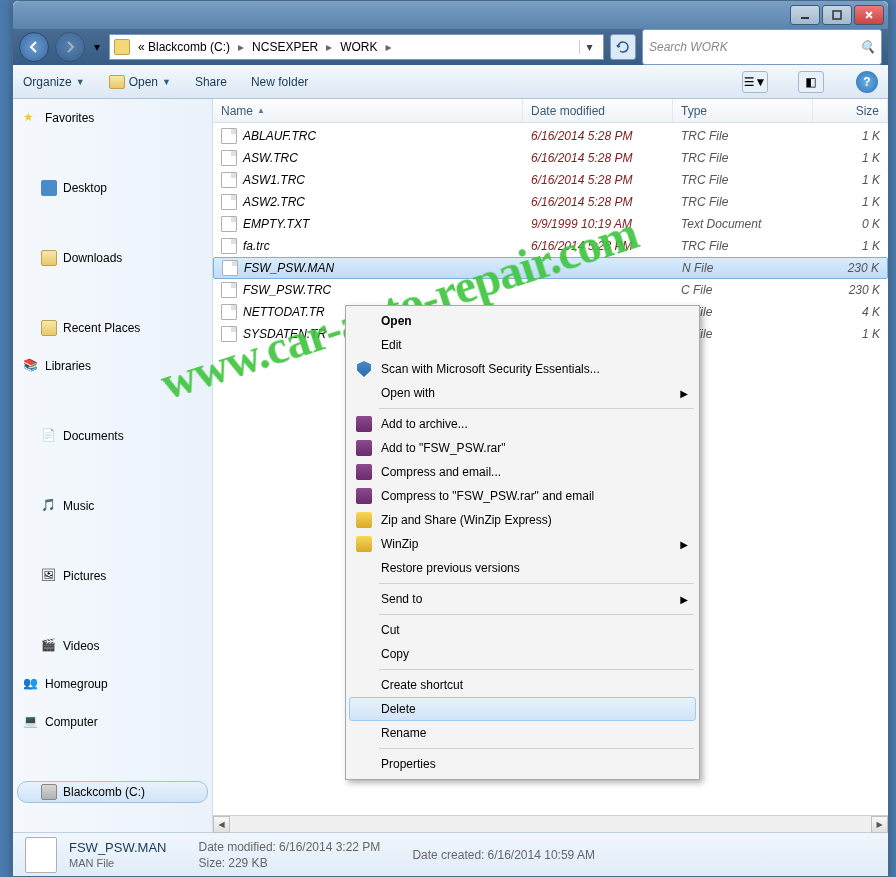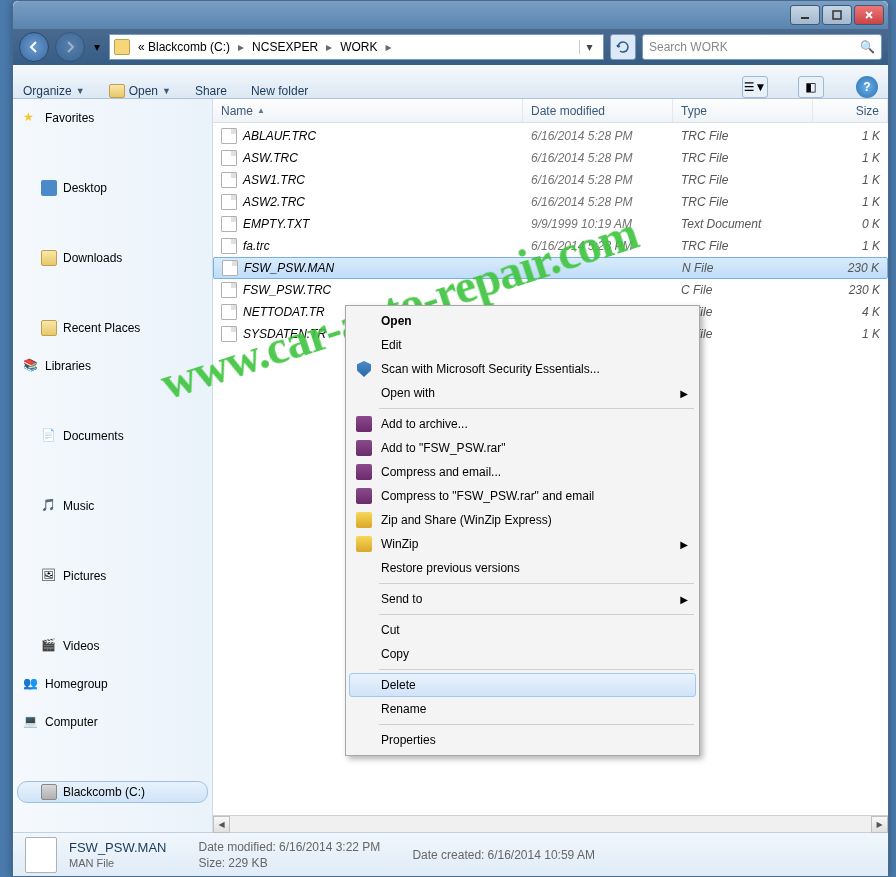"Search WORK" .searchbox { font-style: none -> italic; height: 26px -> 36px }
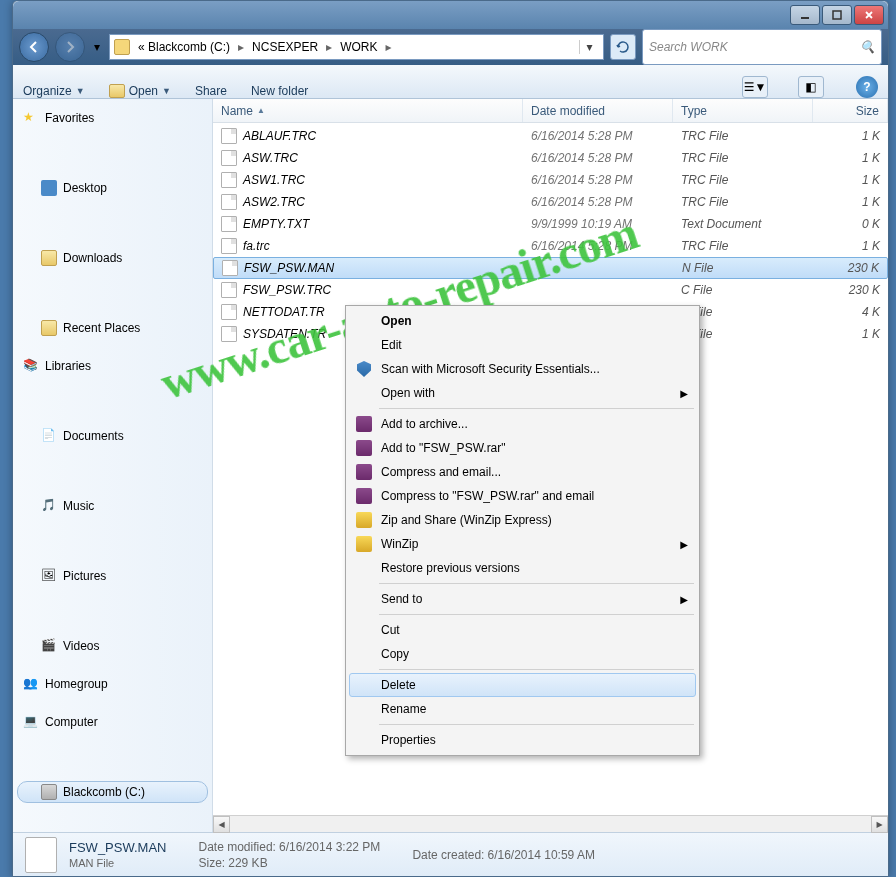"Organize" .toolbar { align-items: flex-end -> center }
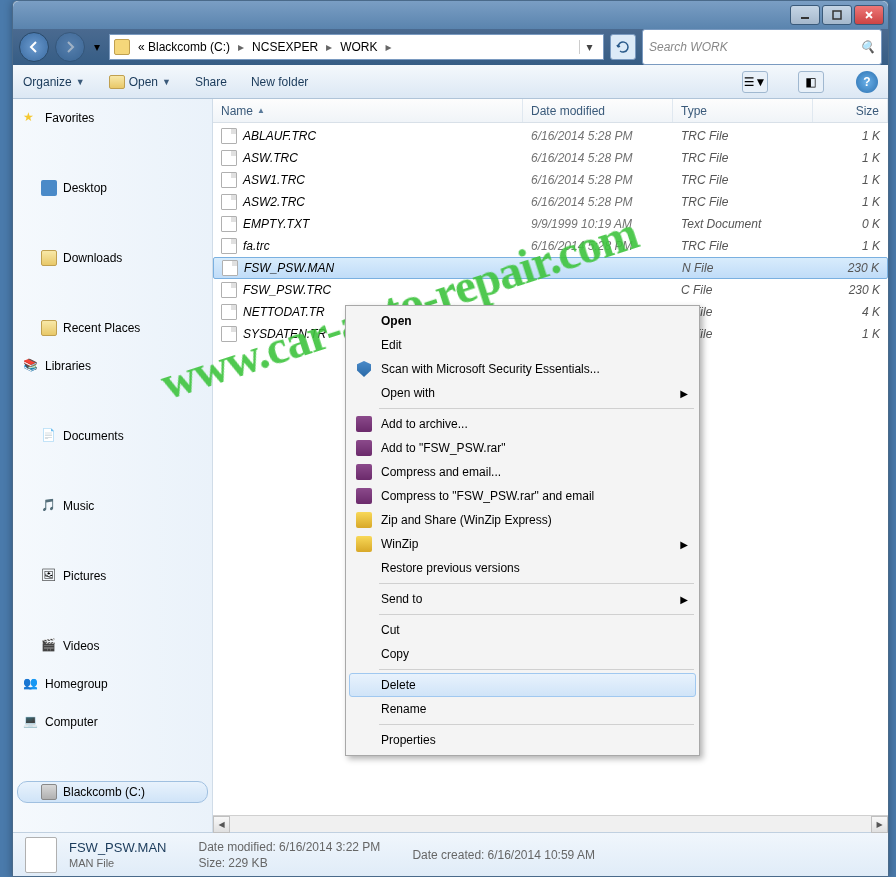"6/16/2014 5:28 PM" .cell.date { color: #737373 -> #7f1d1d }
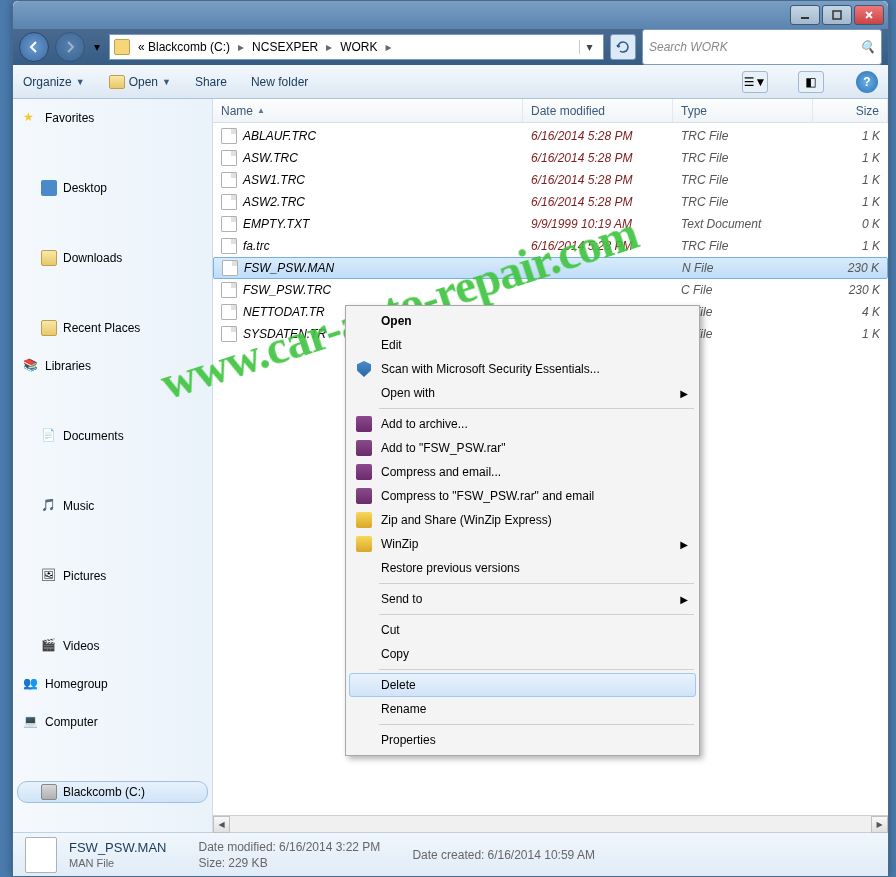"Create shortcut" div.mitem { html: none -> <div> <span>Create shortcut</span> </div> }
